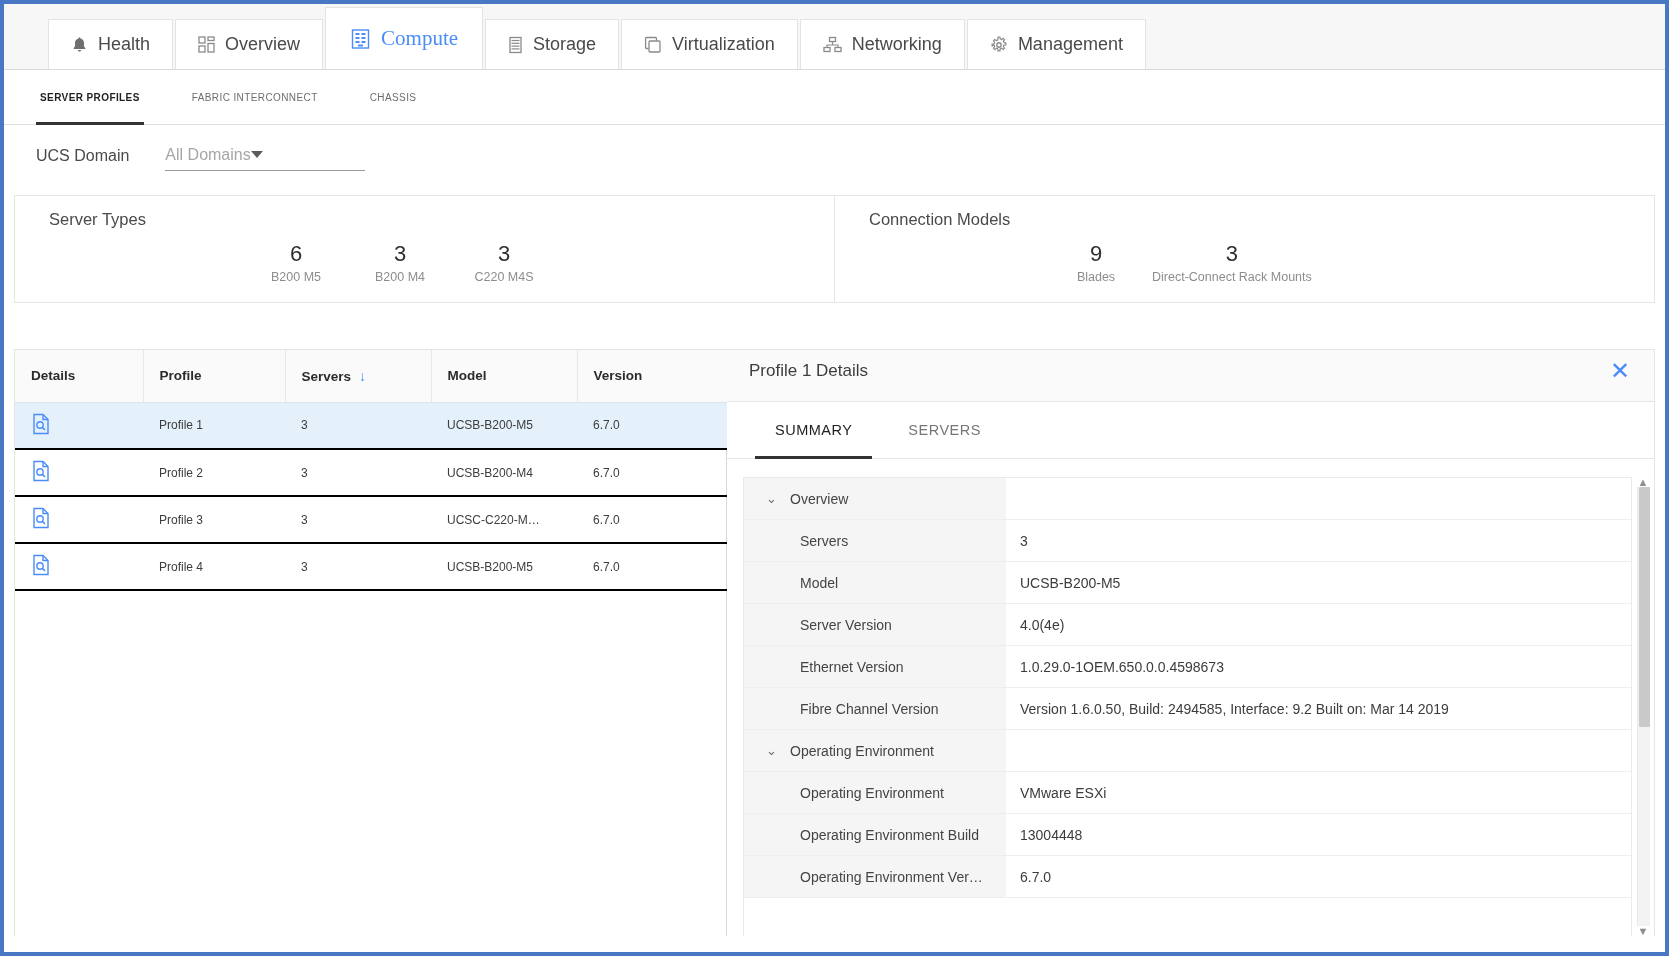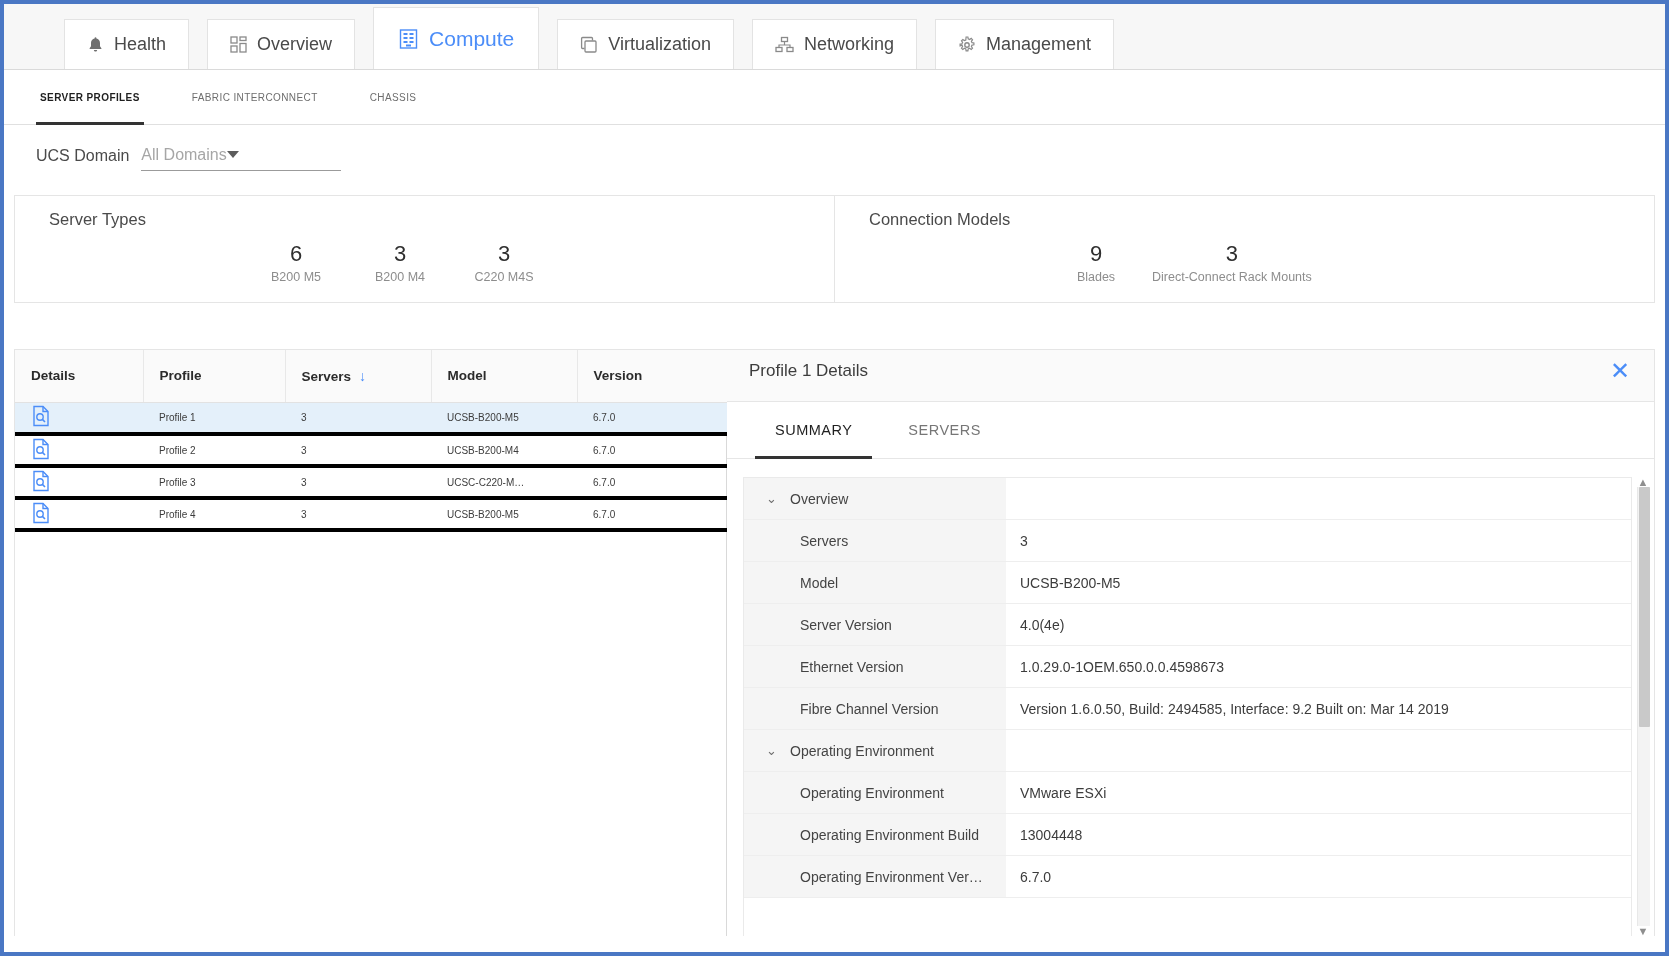"Health" .toptabs { gap: 16px -> 0px; left: 60px -> 44px }
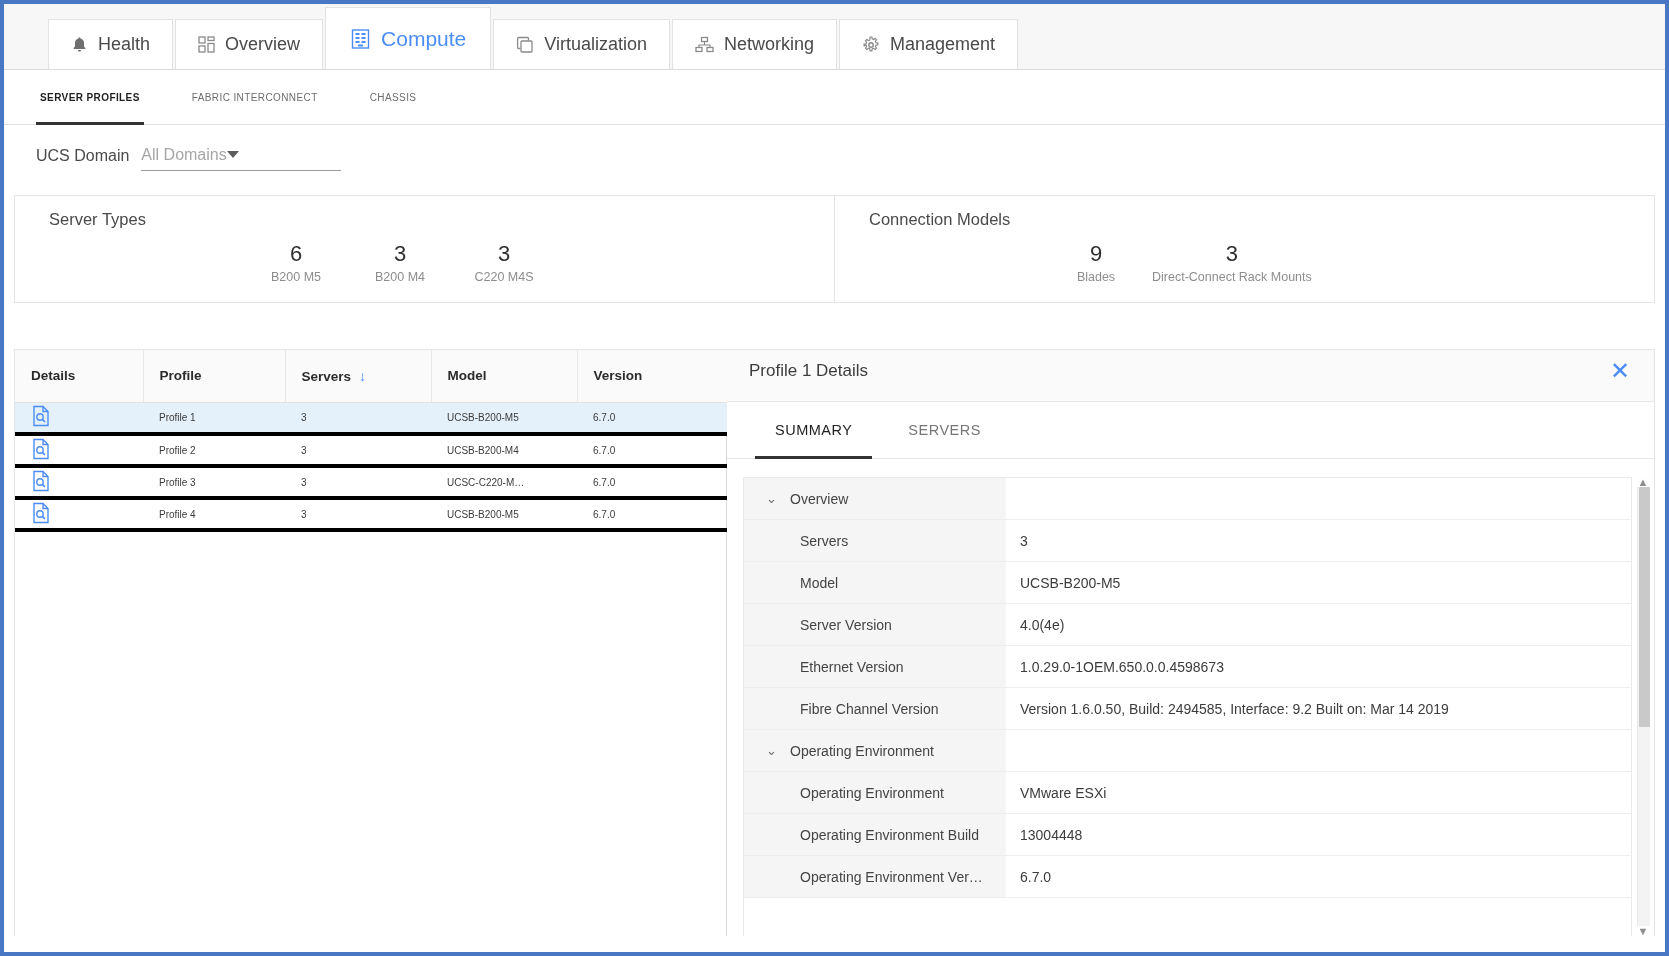"Compute" .toptab.active { font-family: none -> Liberation Serif, serif }
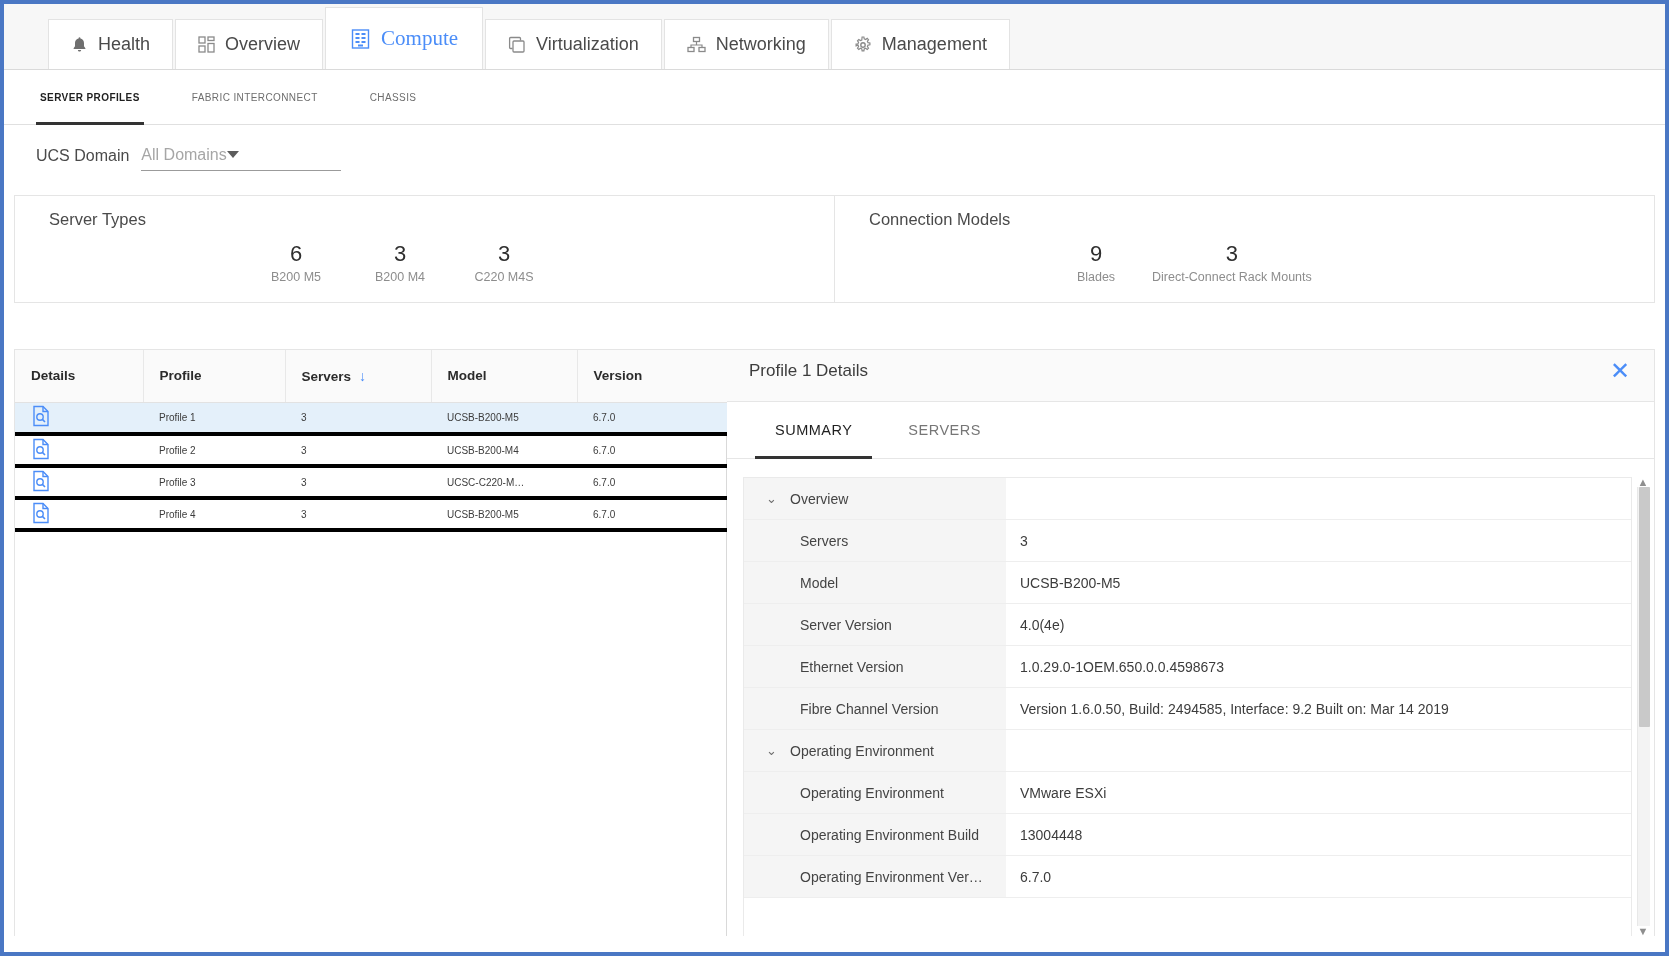"Storage" div.toptab { html: none -> <div> <span> <svg> <rect></rect> <line></line> <line></line> <line></line> <line></line> </svg> </span> <span>Storage</span> </div> }
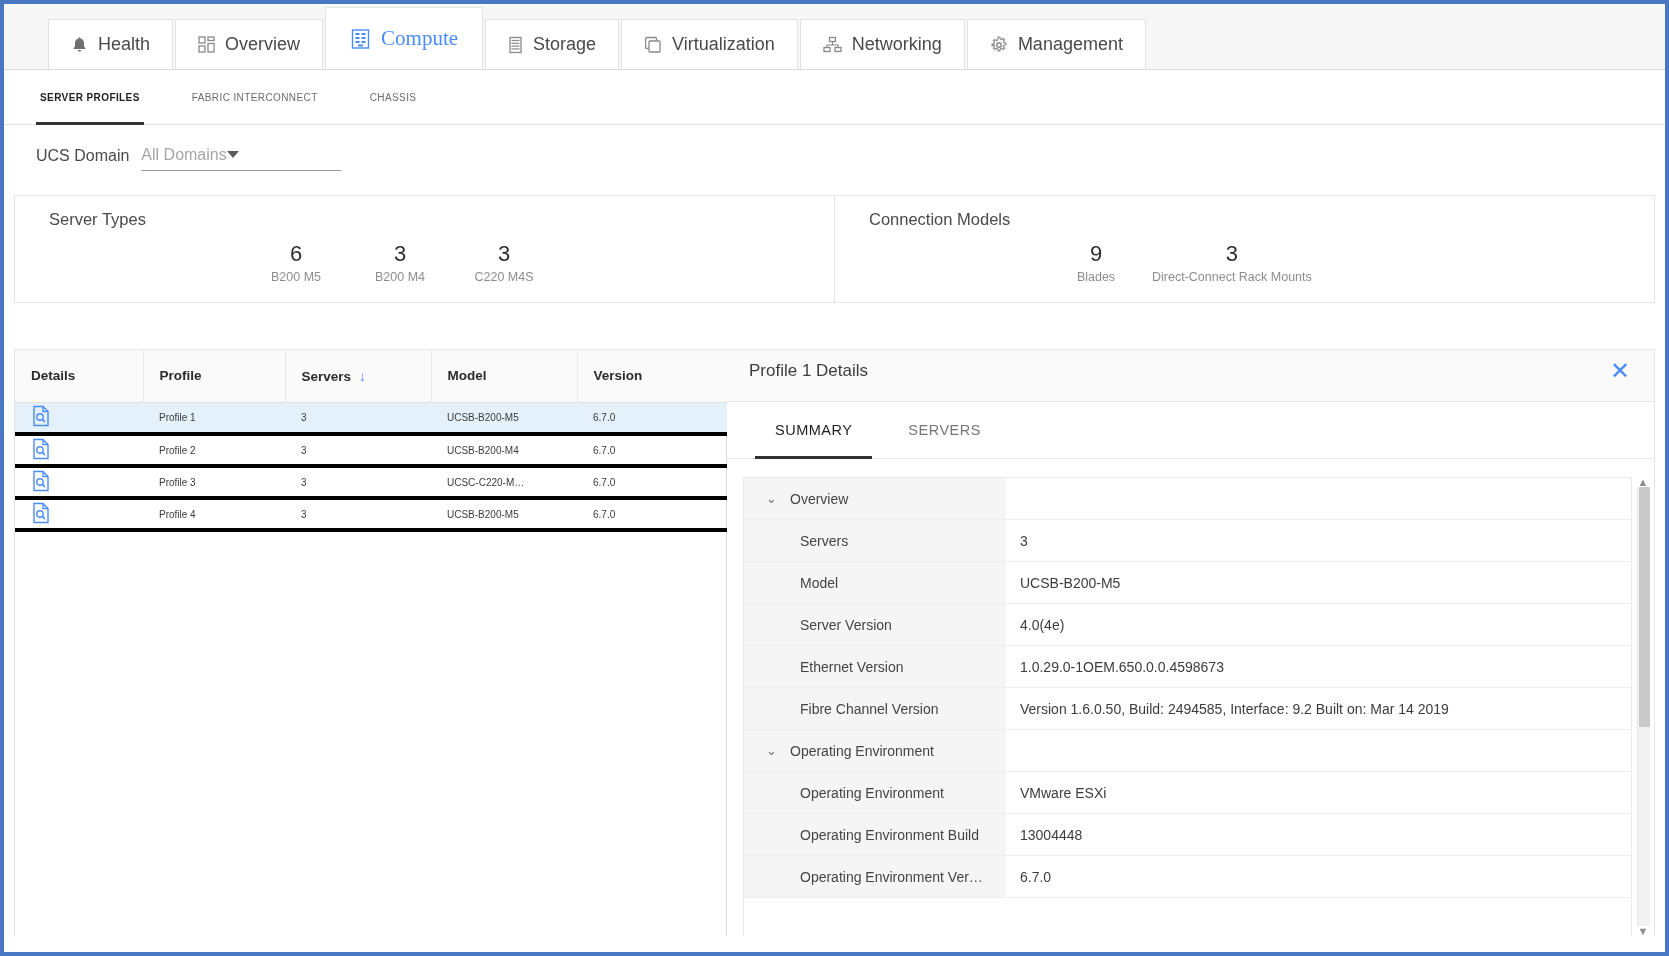"UCS Domain" .filterrow { gap: none -> 24px }
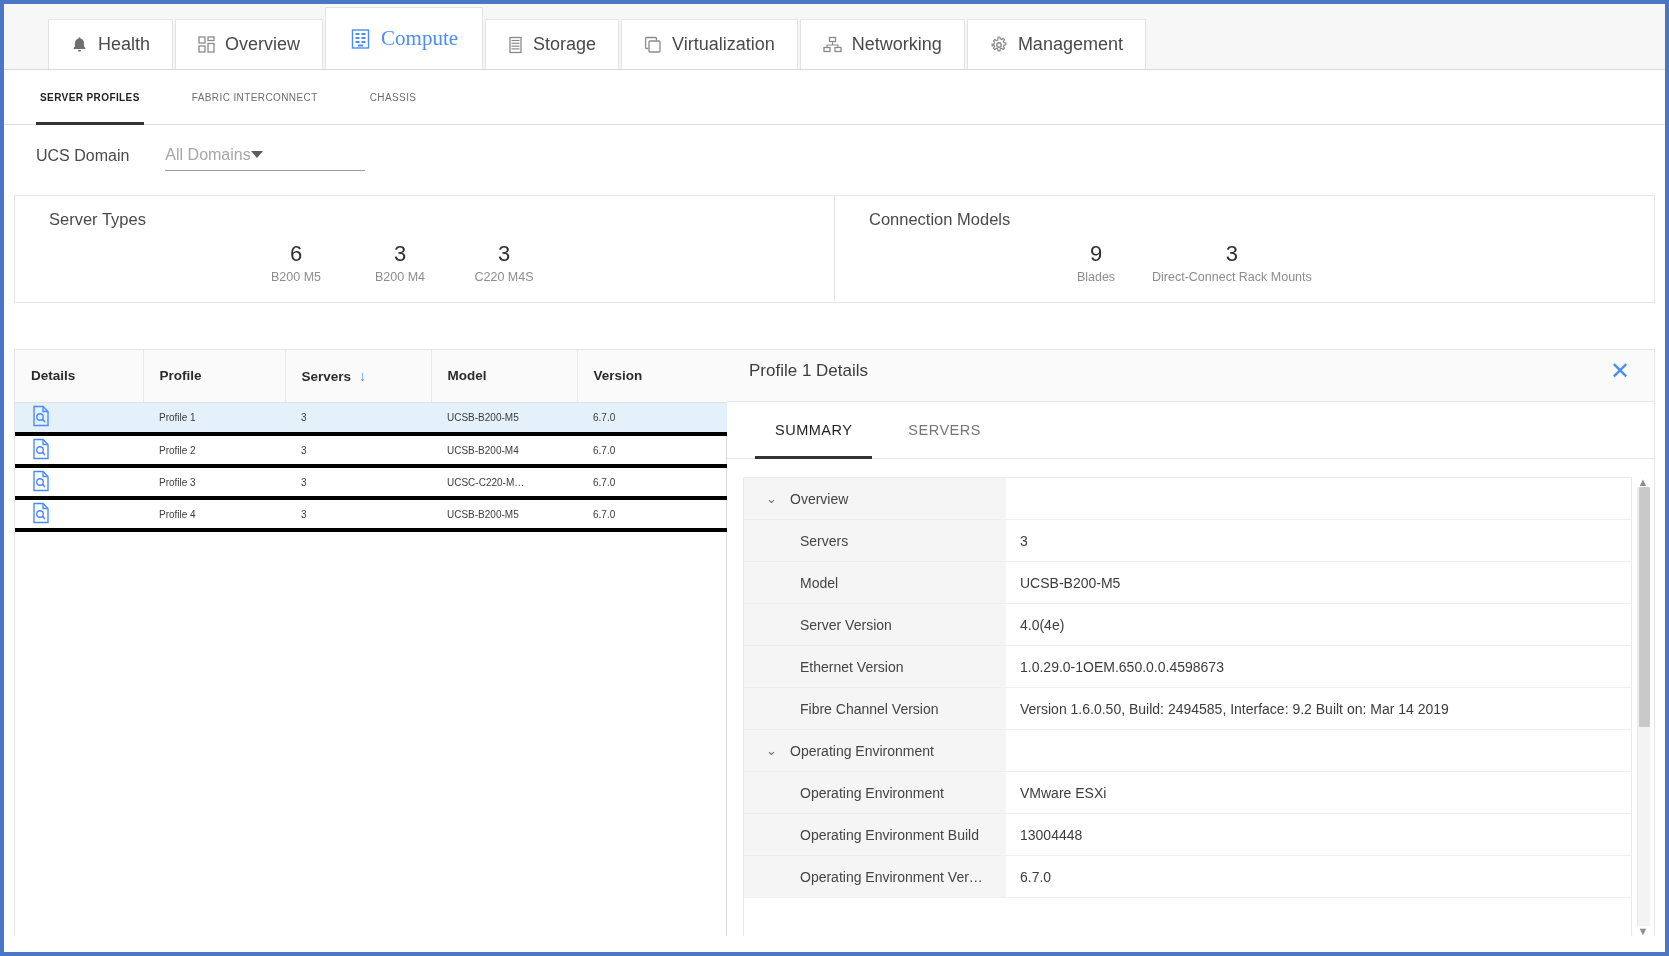"Profile 1" table.profiles tbody td { border-bottom: 4px solid #000000 -> 2px solid #000000; font-size: 10px -> 12px; height: 32px -> 47px }
